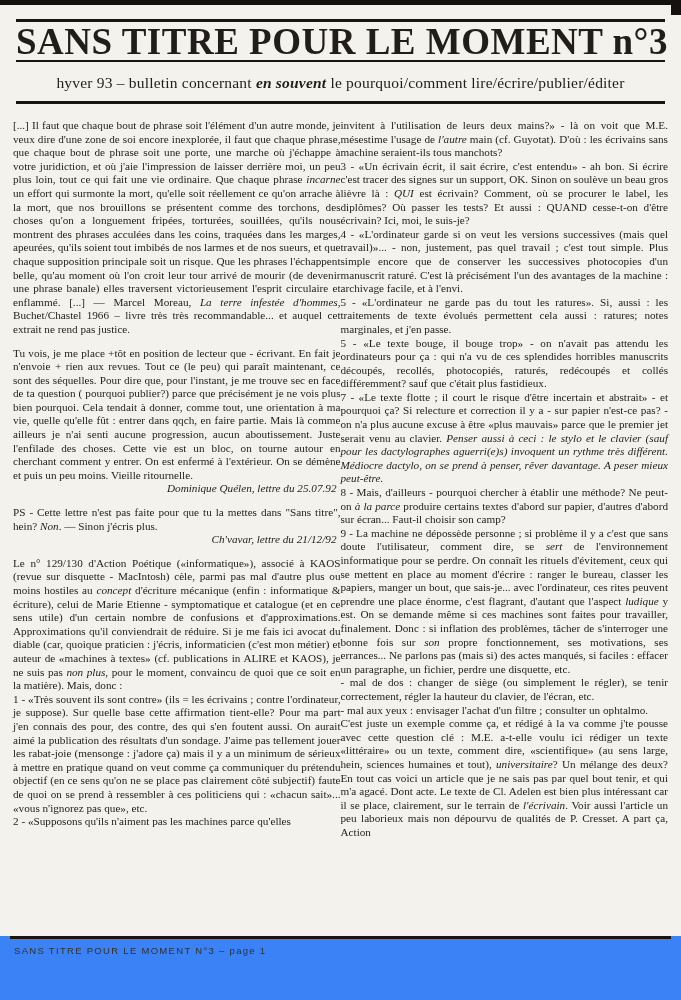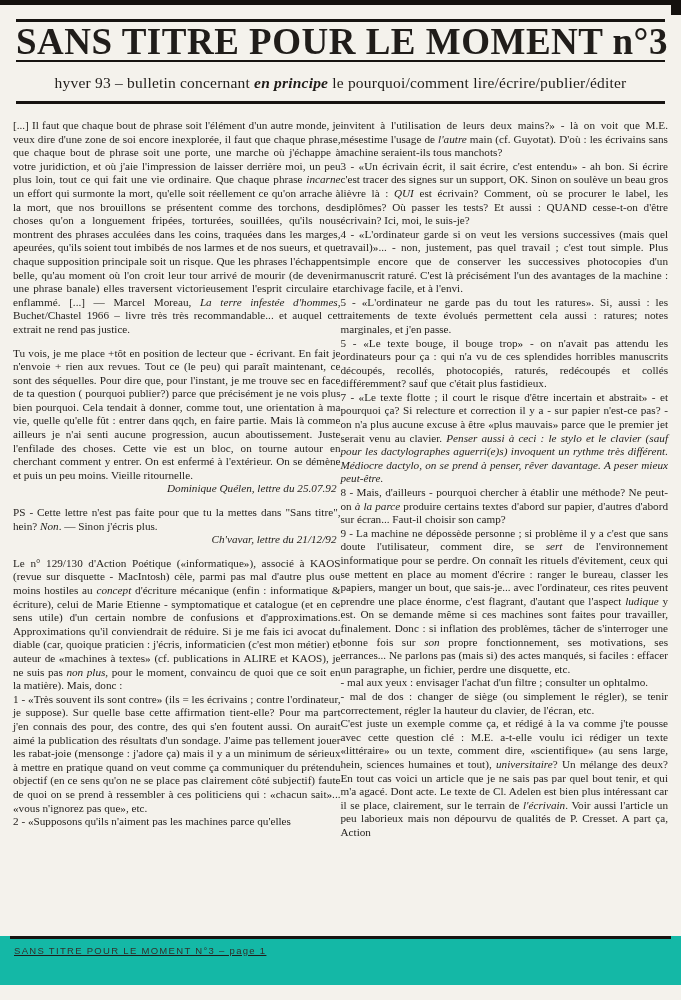"en principe" span.it { text: principe -> souvent }
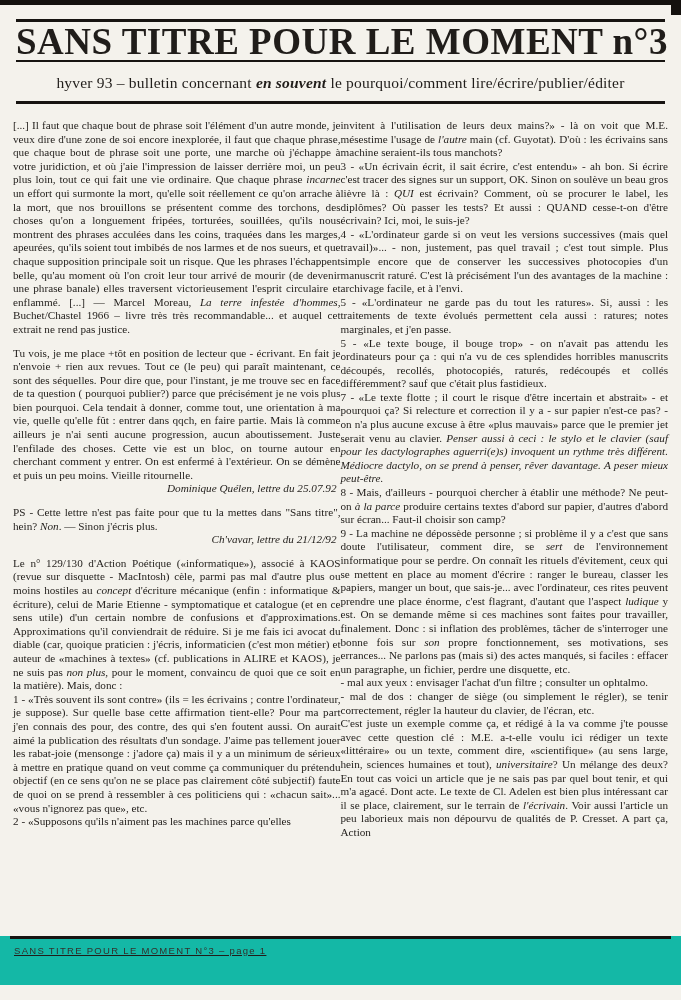"- mal aux yeux :" p.body { order: before "- mal de dos :" -> after "- mal de dos :" }
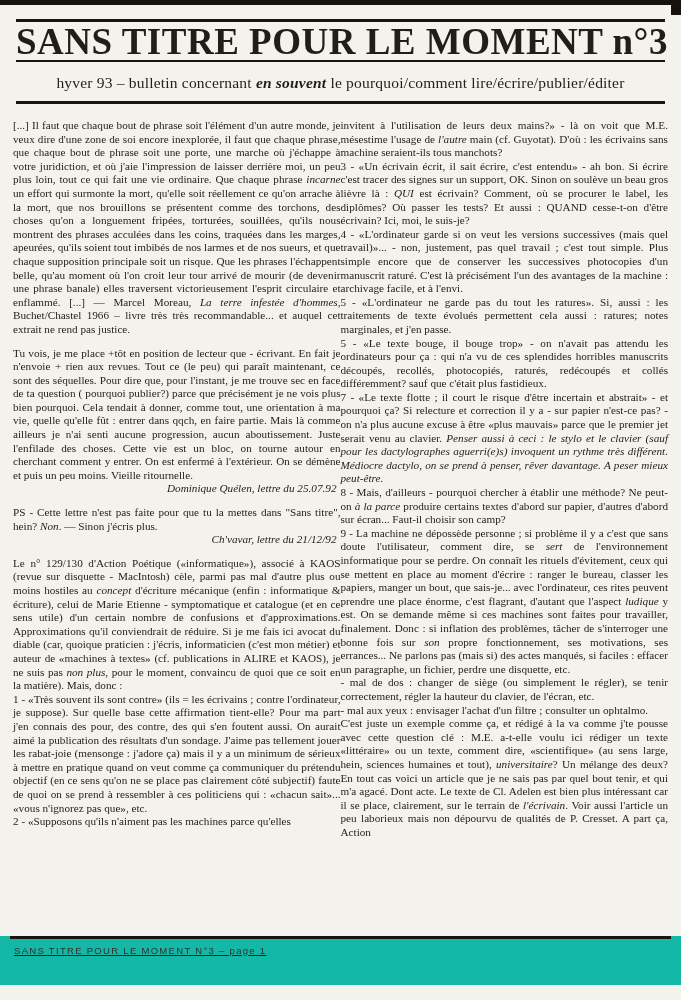"SANS TITRE POUR LE MOMENT N°3 –" .footer { background: #14b8a6 -> #3b82f6; height: 49px -> 64px; text-decoration: underline -> none }
